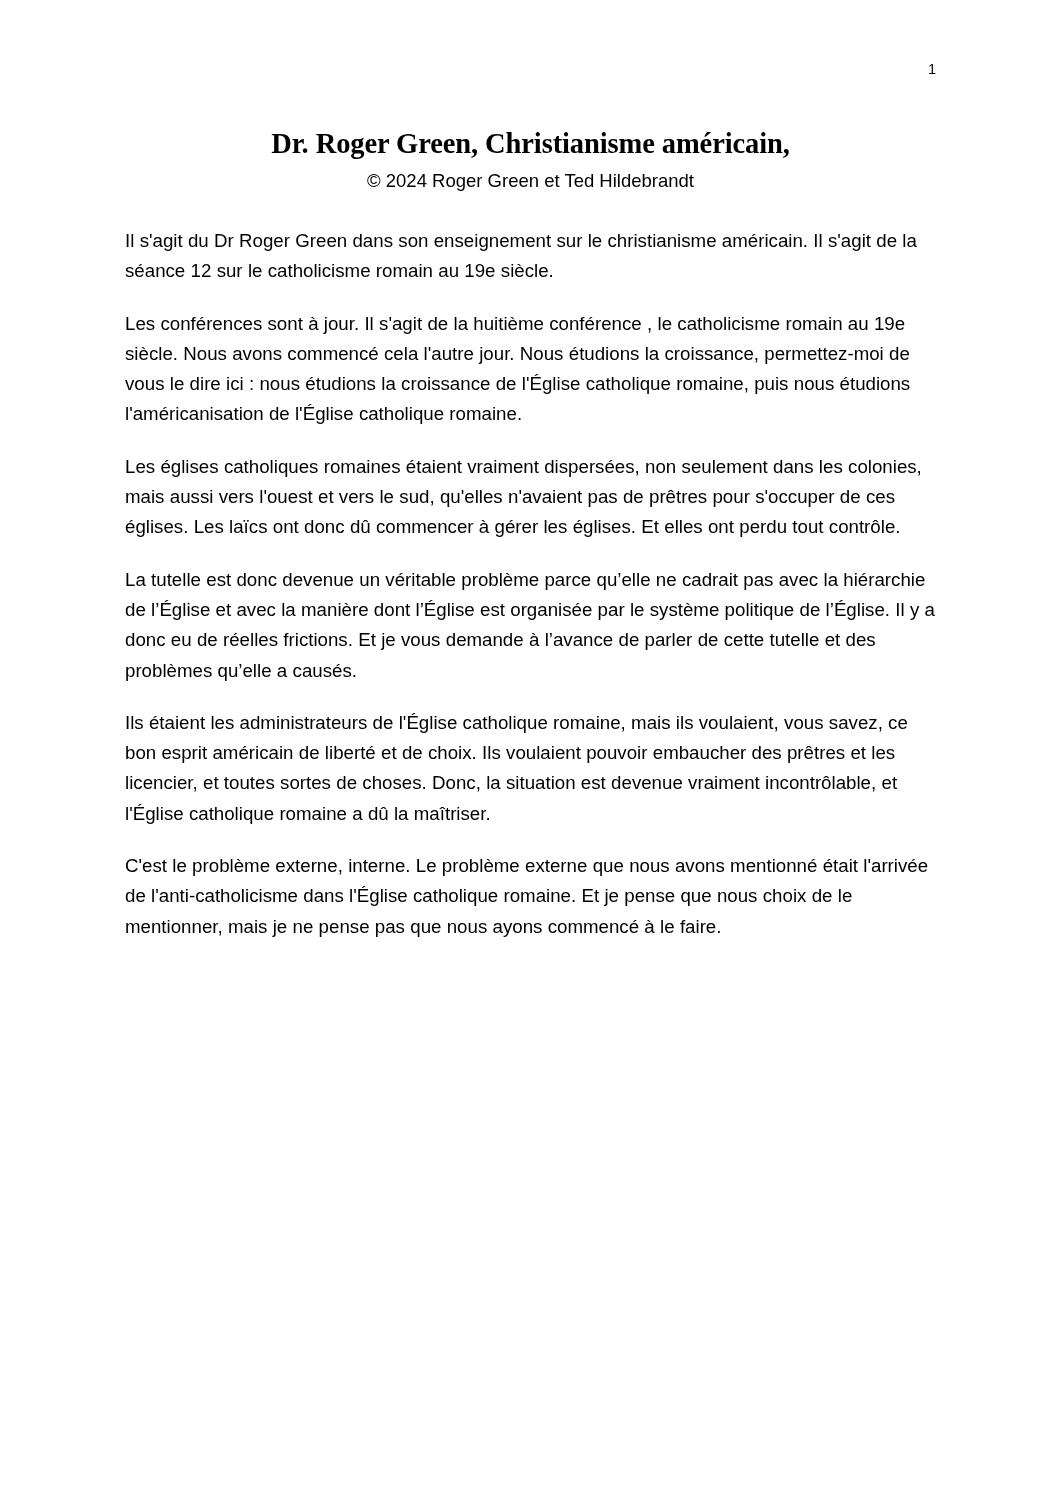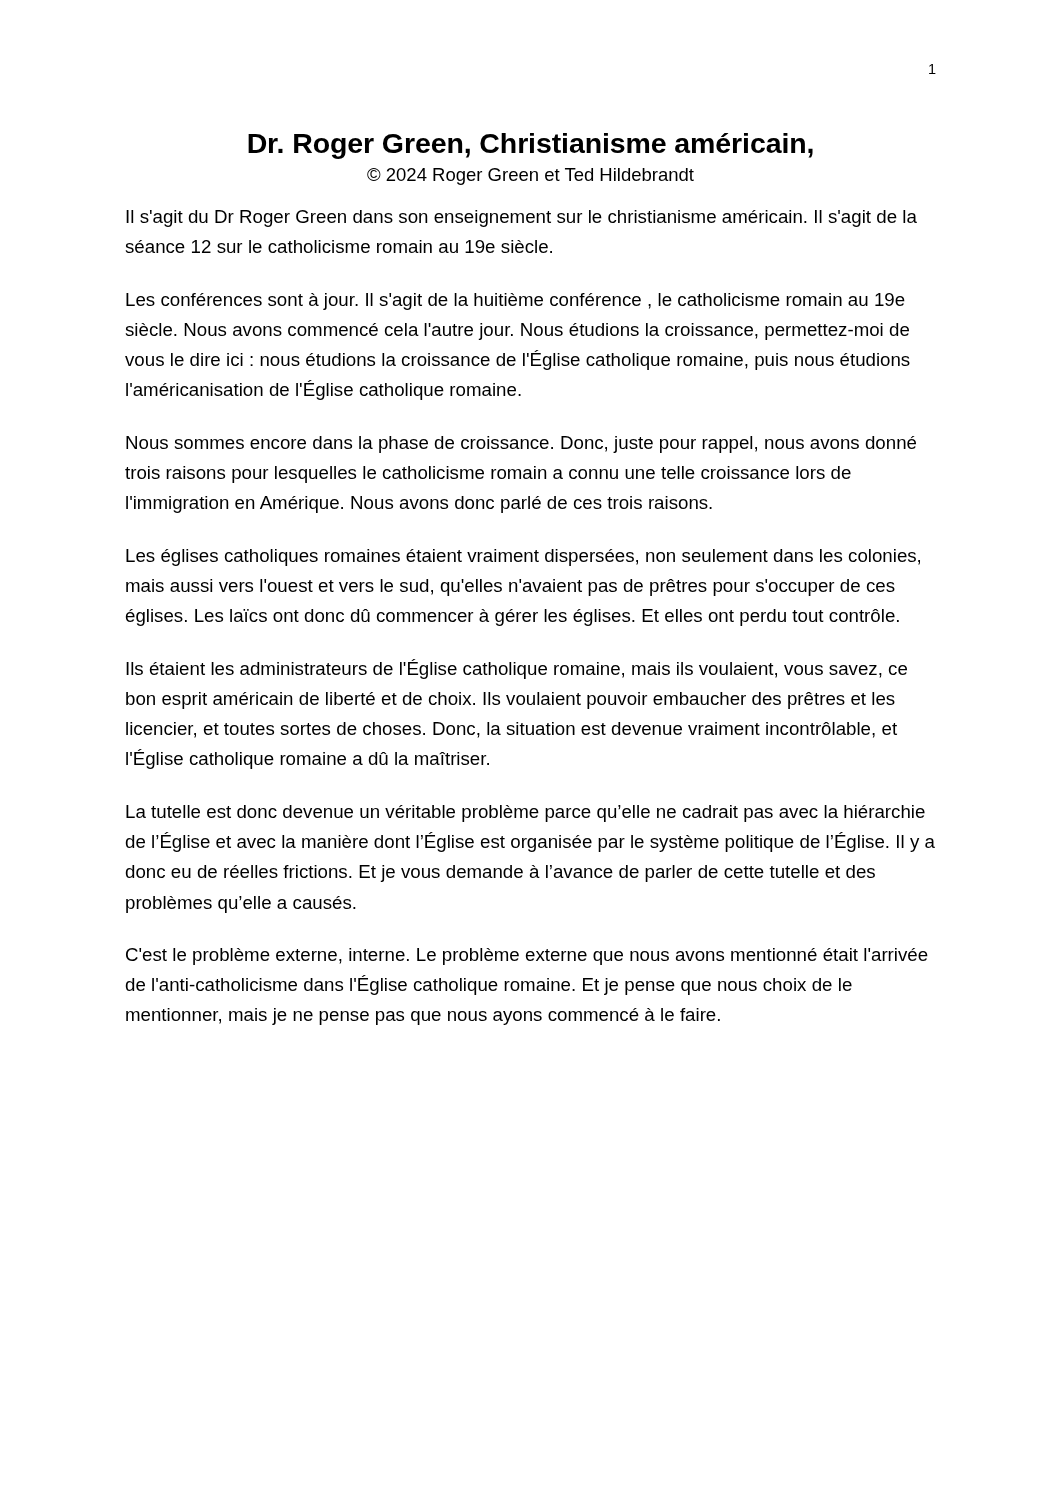"Dr. Roger Green, Christianisme" .doc-title .line { font-family: none -> Liberation Serif, serif }
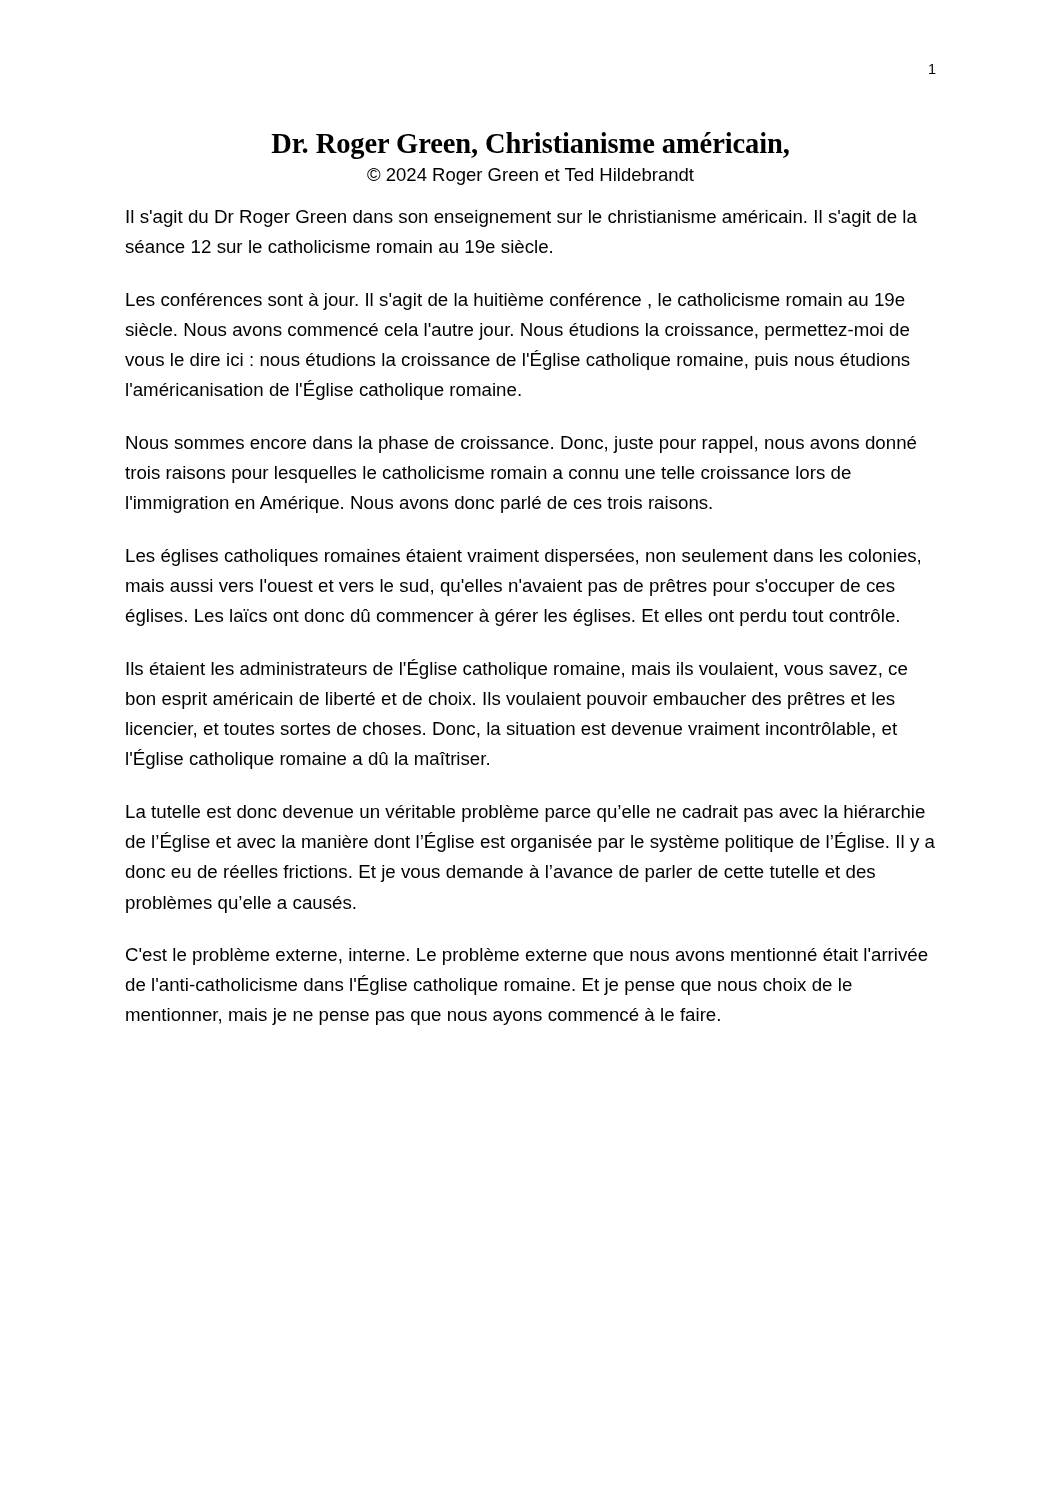"© 2024 Roger Green et" .copyright { margin: 0 0 0 0 -> 6px 0 0 0 }
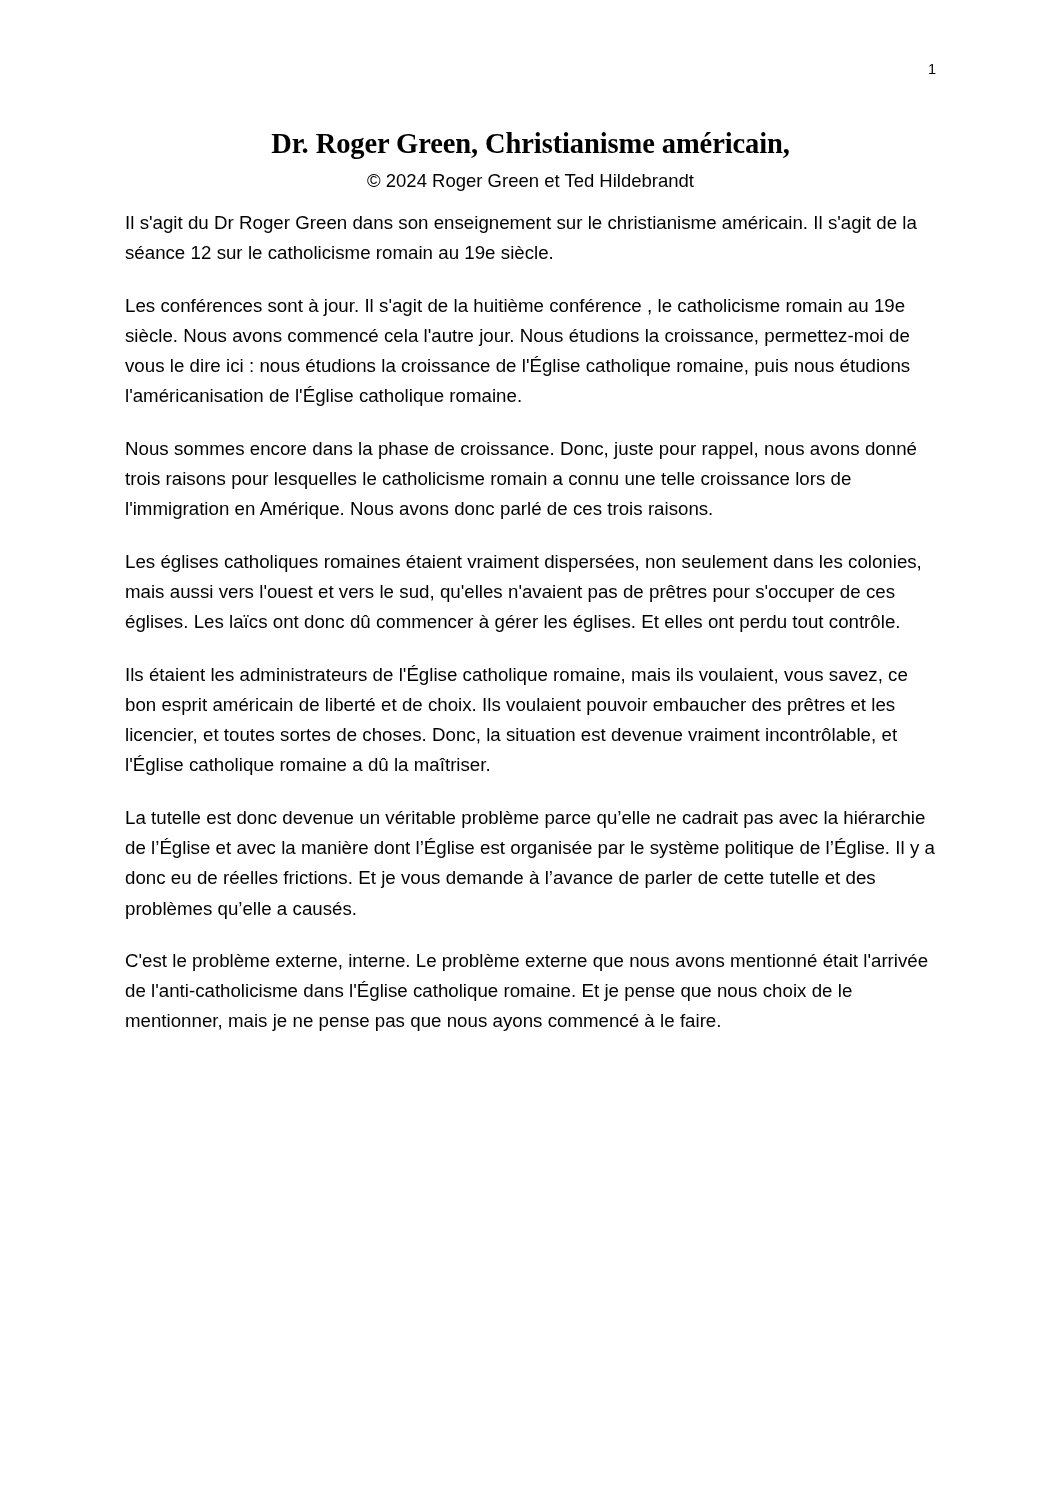"Il s'agit du Dr Roger" .body-text p:first-child { margin-top: 14px -> 32px }
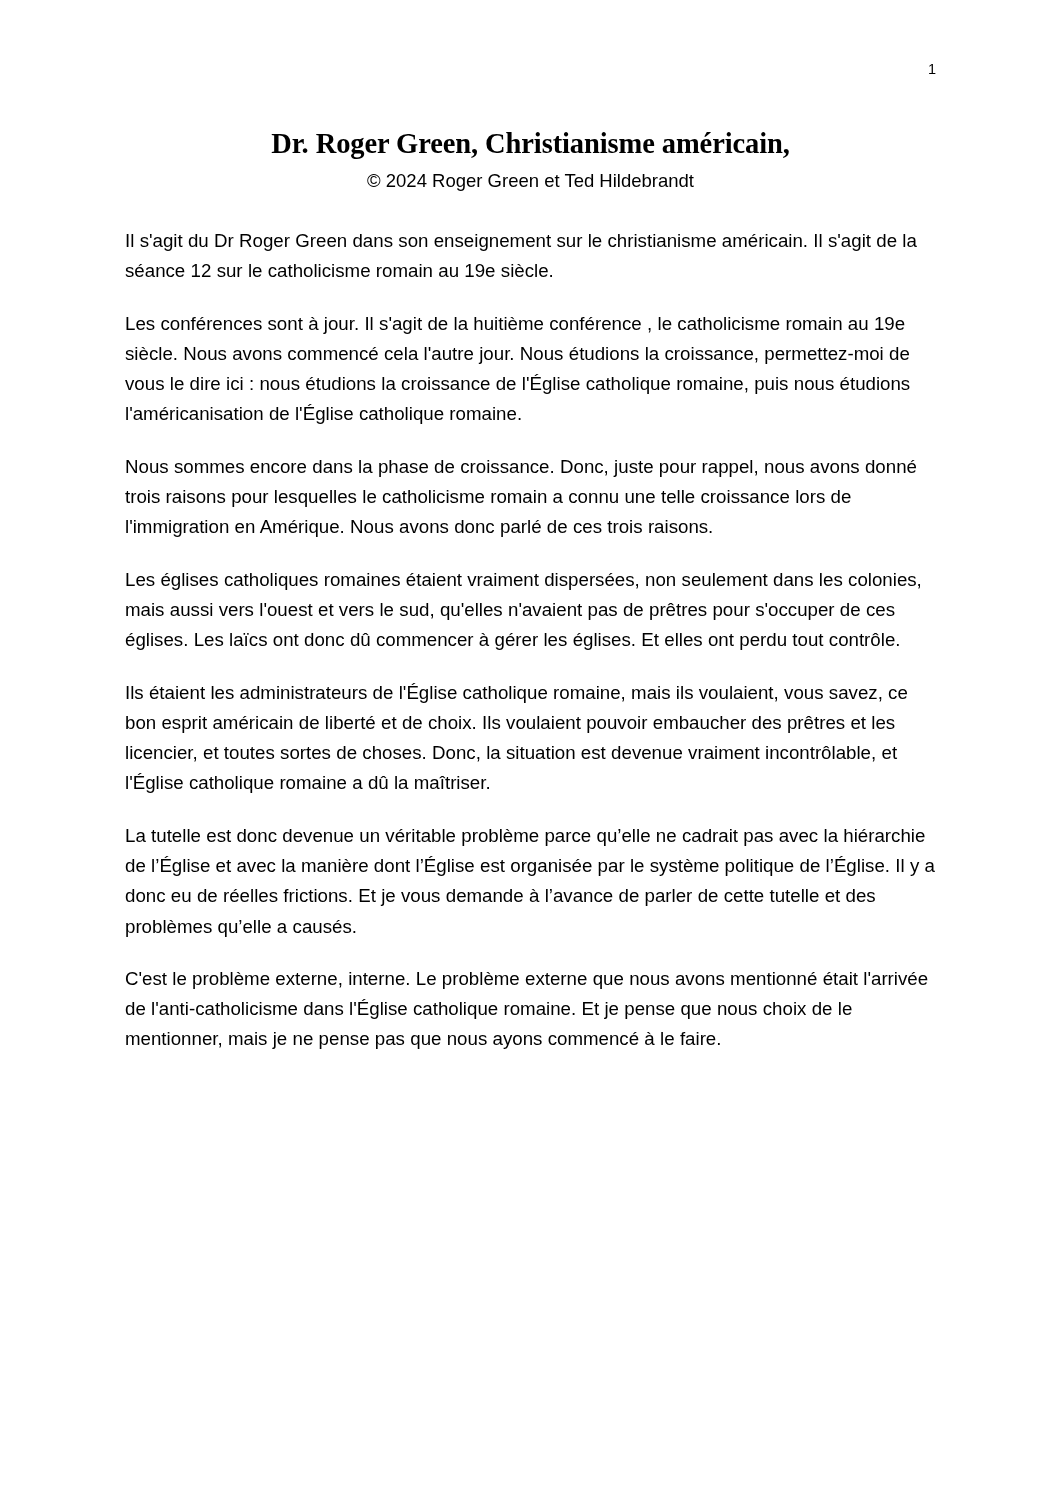"Nous sommes encore dans la" p { html: <p>Nous sommes encore dans la phase de croissance. Donc, juste pour rappel, nous avons donné trois raisons pour lesquelles le catholicisme romain a connu une telle croissance lors de l'immigration en Amérique. Nous avons donc parlé de ces trois raisons.</p> -> none }
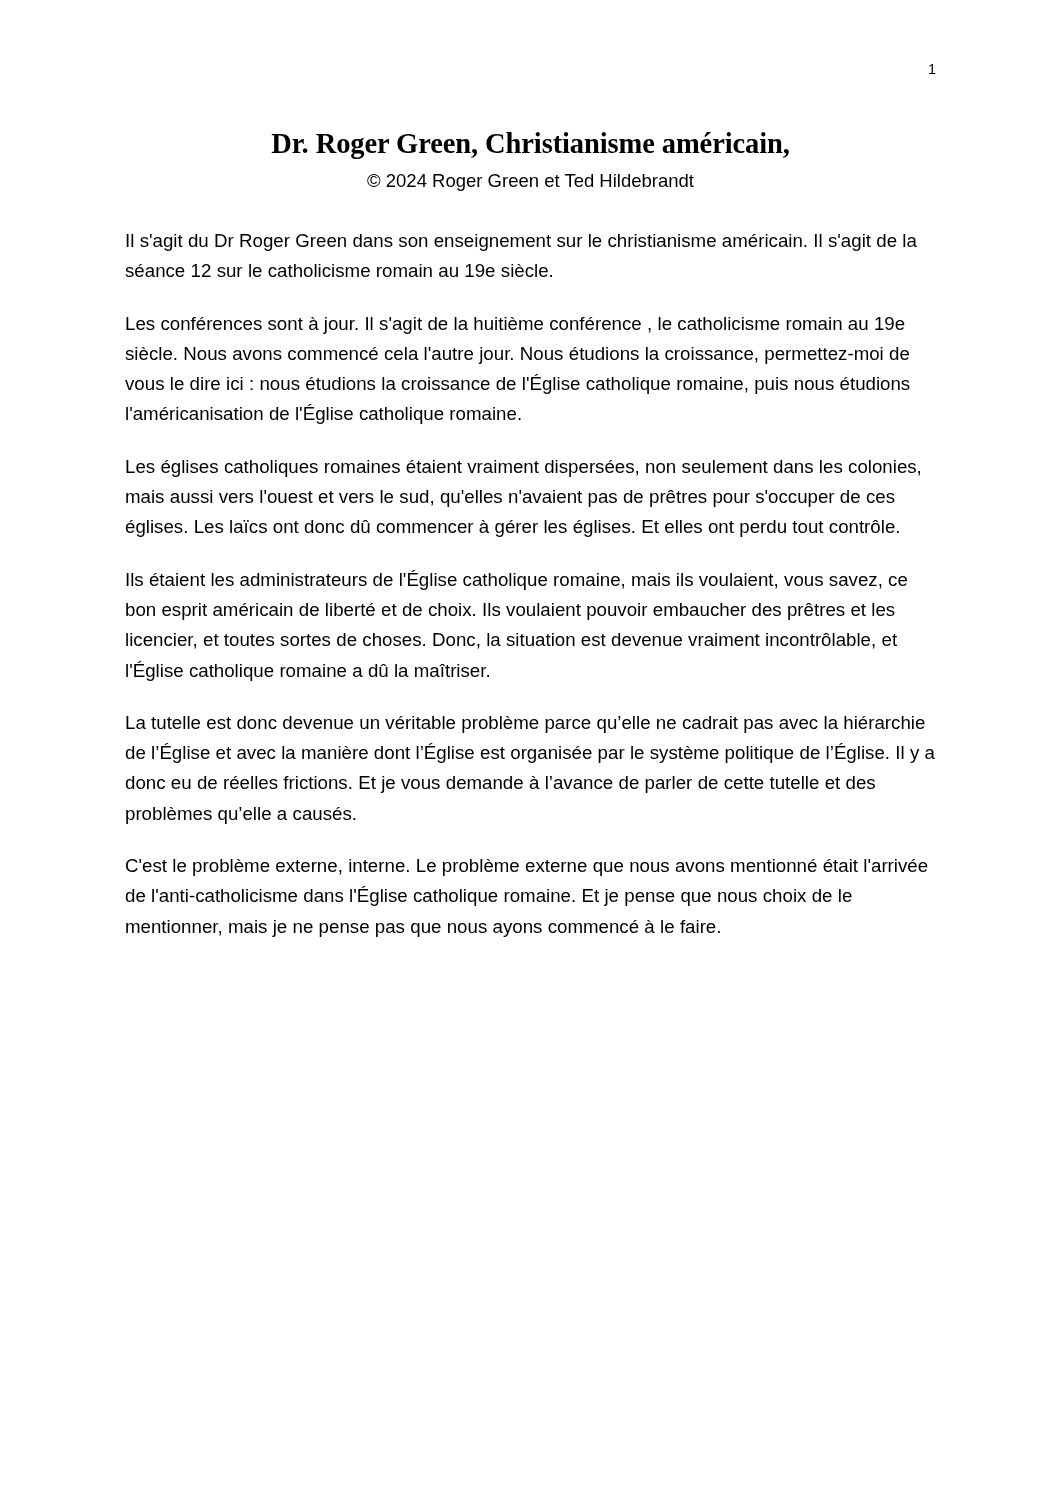"Ils étaient les administrateurs de" p { order: before "La tutelle est donc devenue" -> after "La tutelle est donc devenue" }
